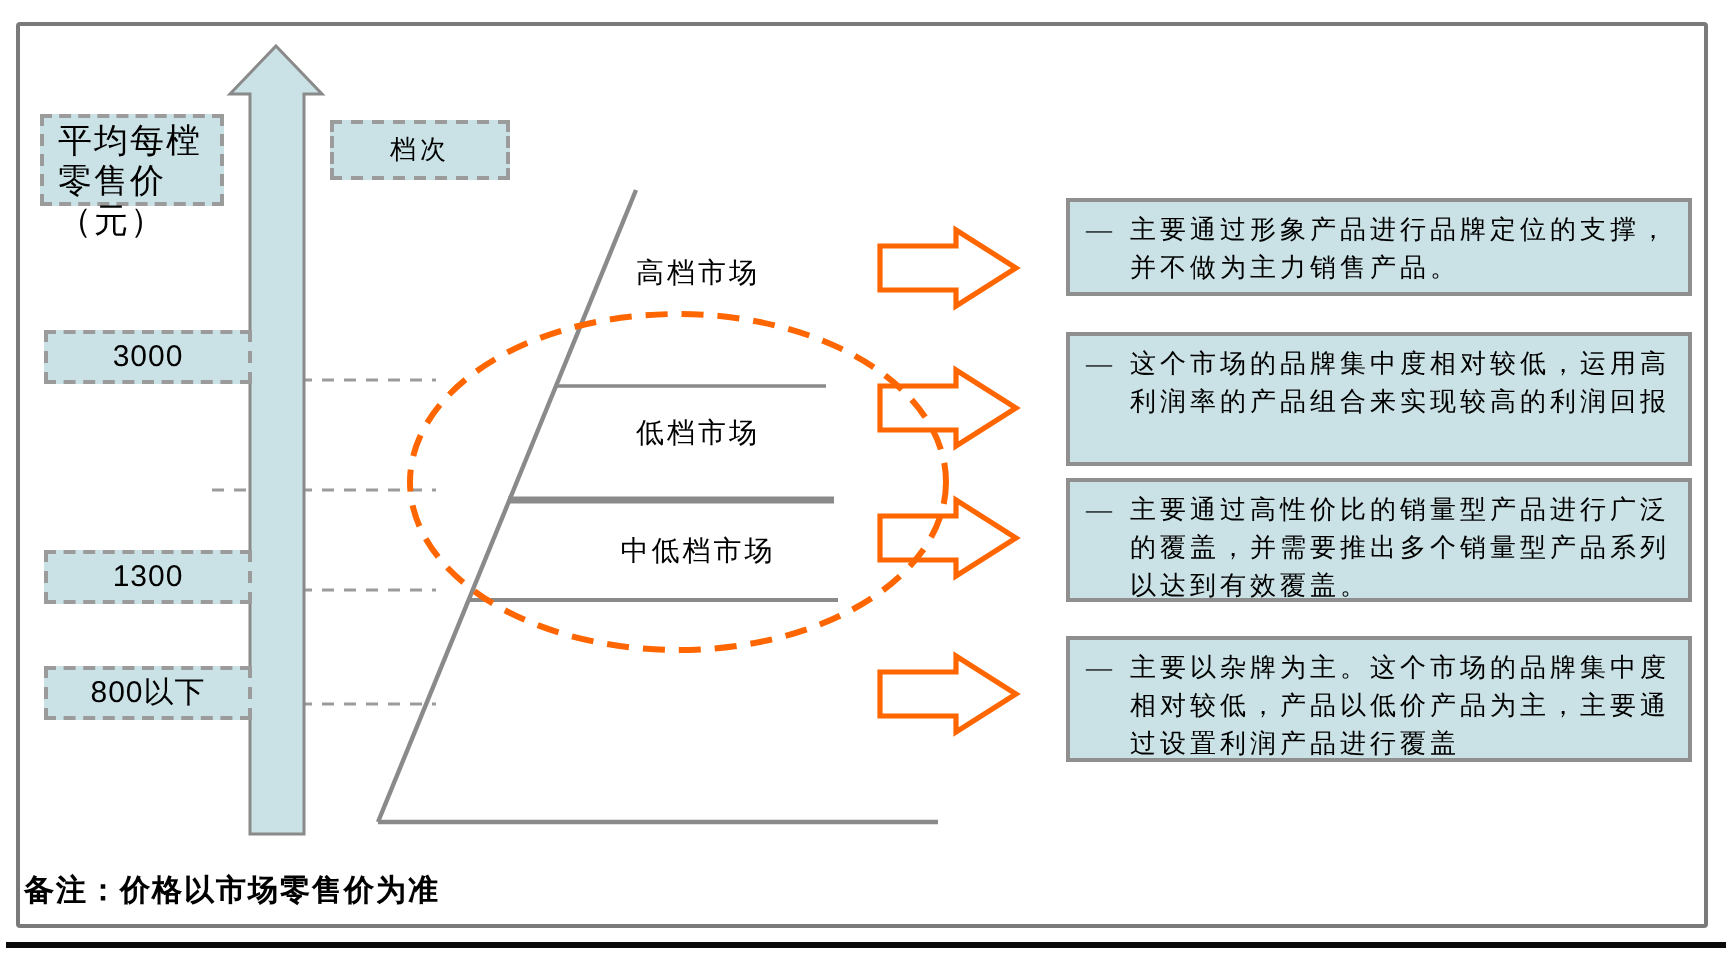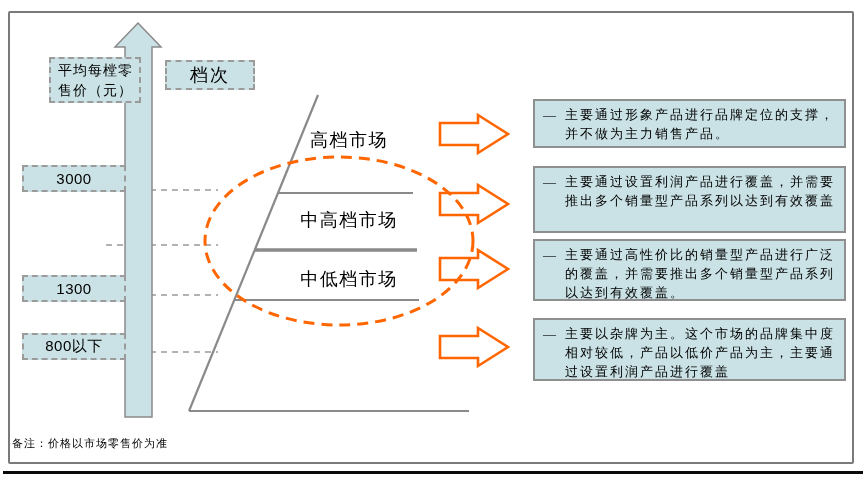"平均每樘零售价（元）" .axis-label { font-size: 14px -> 17px; margin-left: 29px -> none }
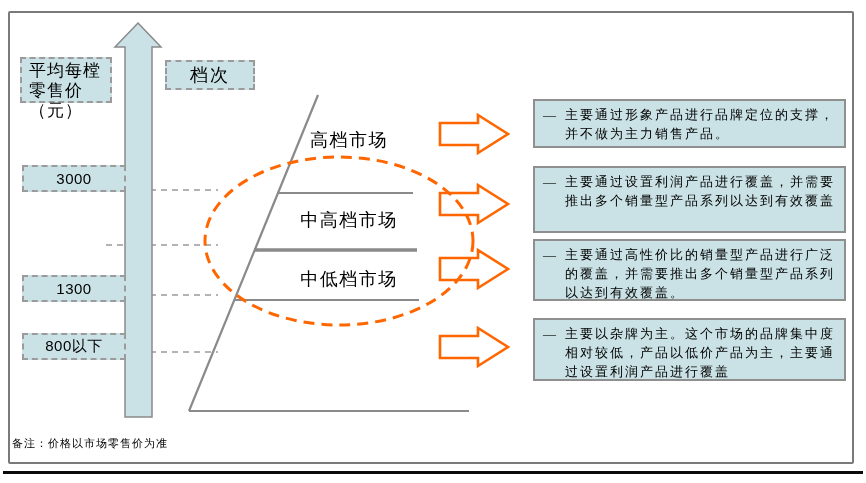"档次" .grade-label { font-size: 18px -> 13px }
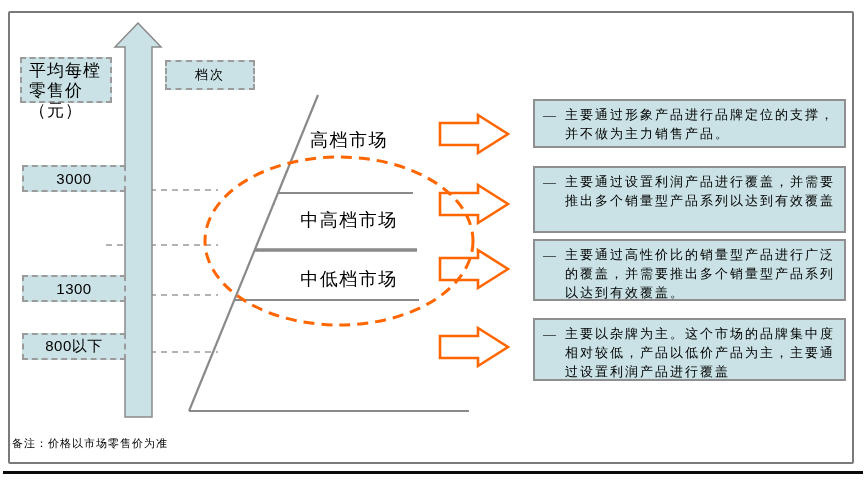"高档市场" .tier { font-size: 18px -> 14px }
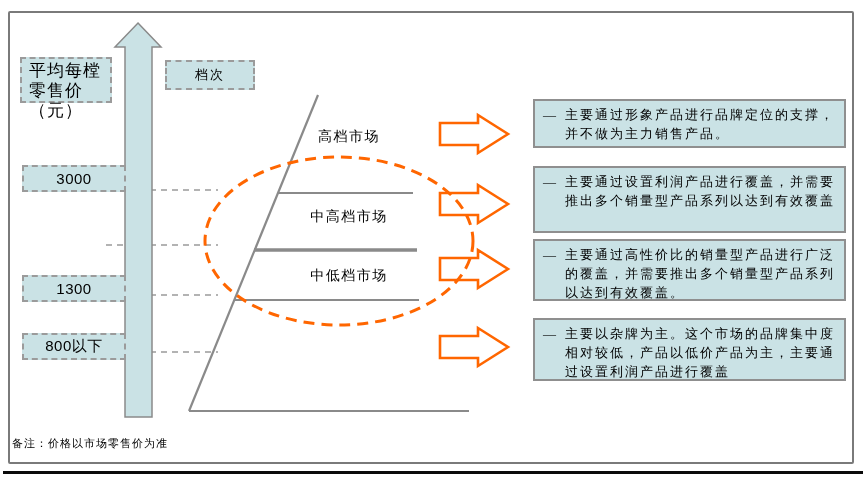"主要通过设置利润产品进行覆盖，并需要推出多个销量型产品系列以达到有效覆盖" span { text: 主要通过设置利润产品进行覆盖，并需要推出多个销量型产品系列以达到有效覆盖 -> 这个市场的品牌集中度相对较低，运用高利润率的产品组合来实现较高的利润回报 }
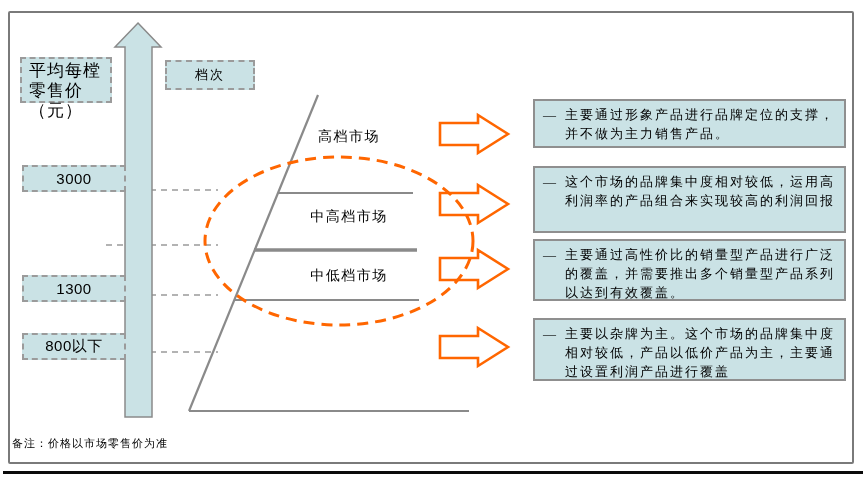"中高档市场" div.tier { text: 中高 -> 低 }
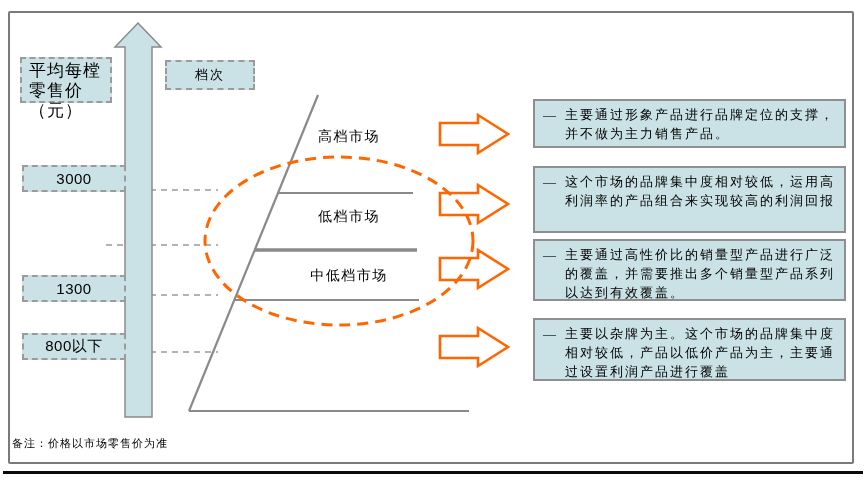"备注：价格以市场零售价为准" .footnote { font-size: 11px -> 15px; font-weight: normal -> bold }
